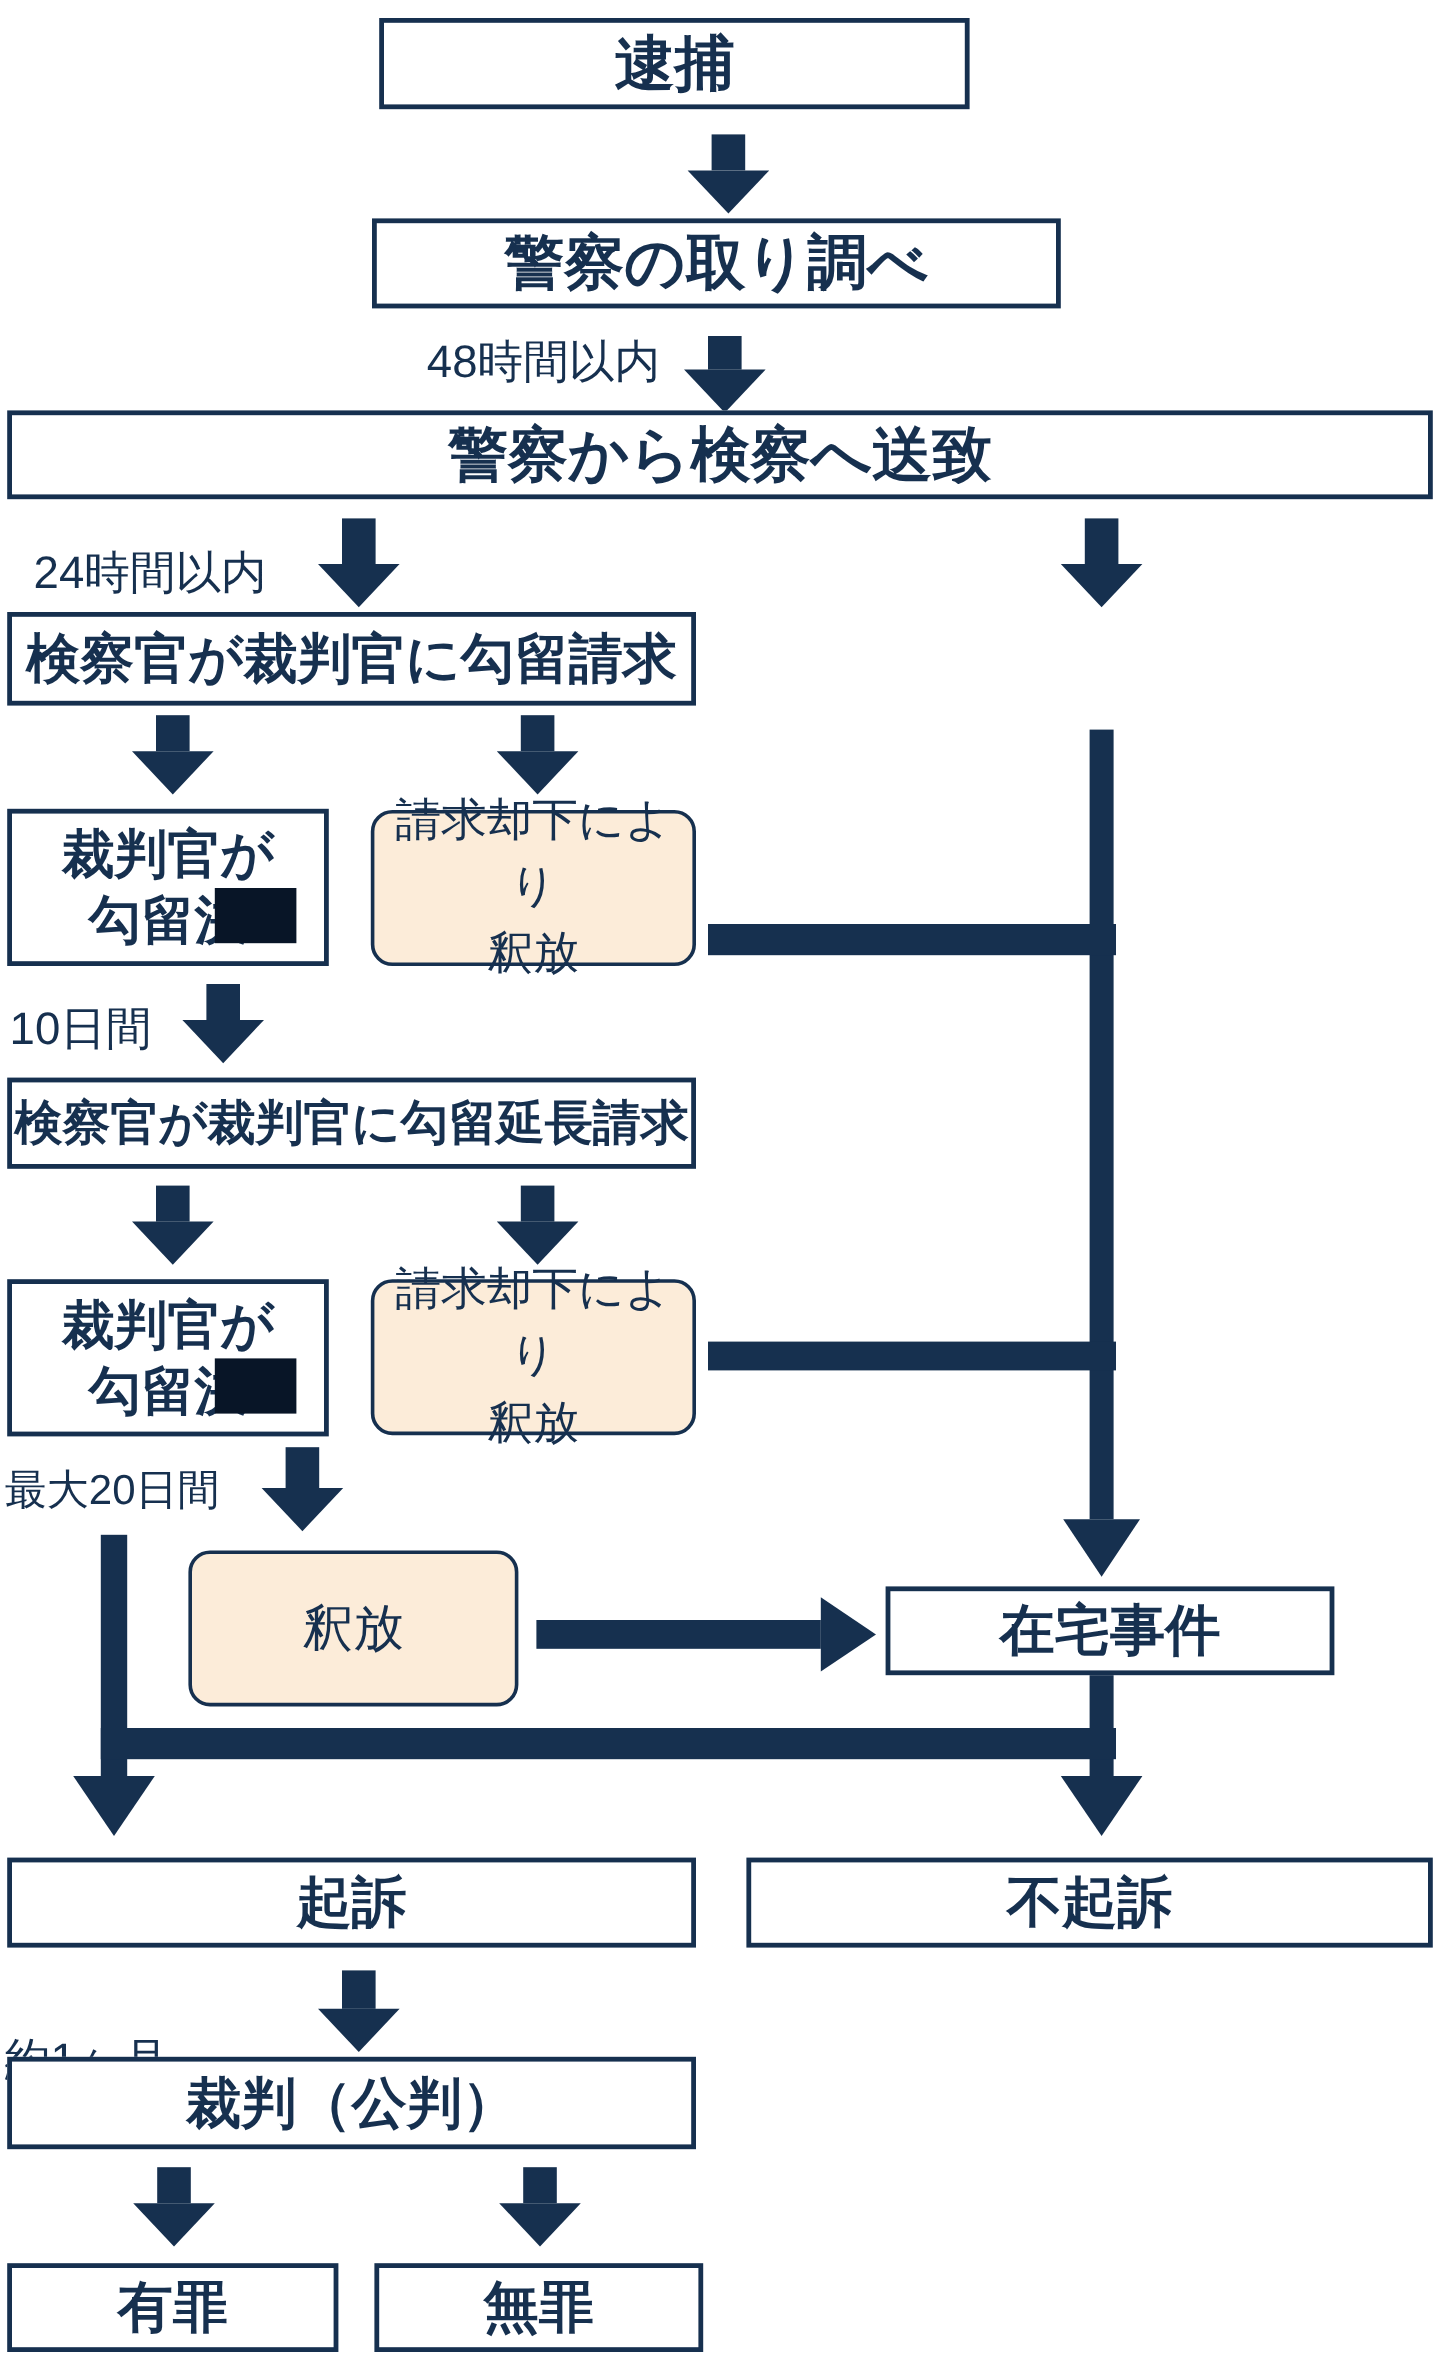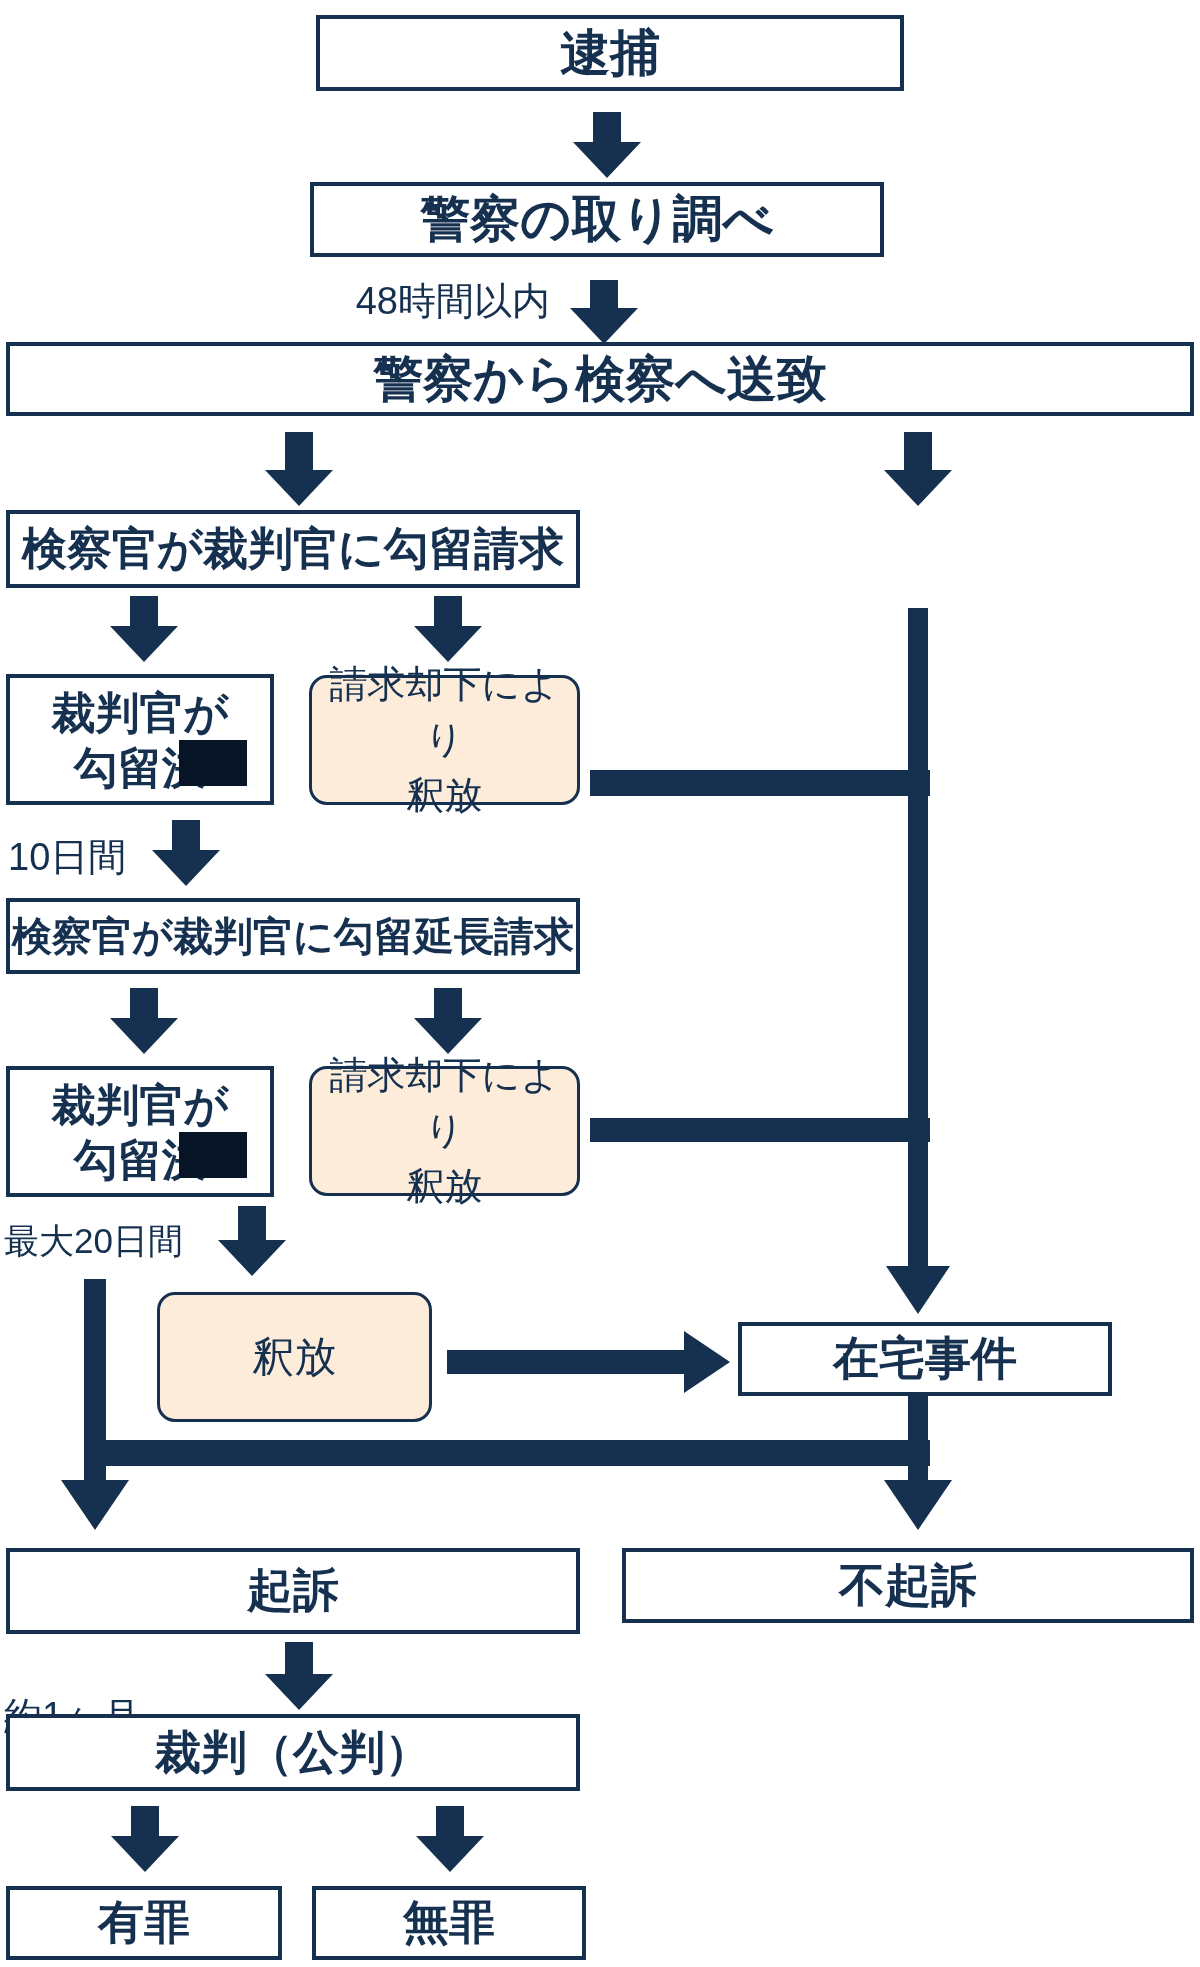"逮捕" div.box { width: 588px -> 492px }
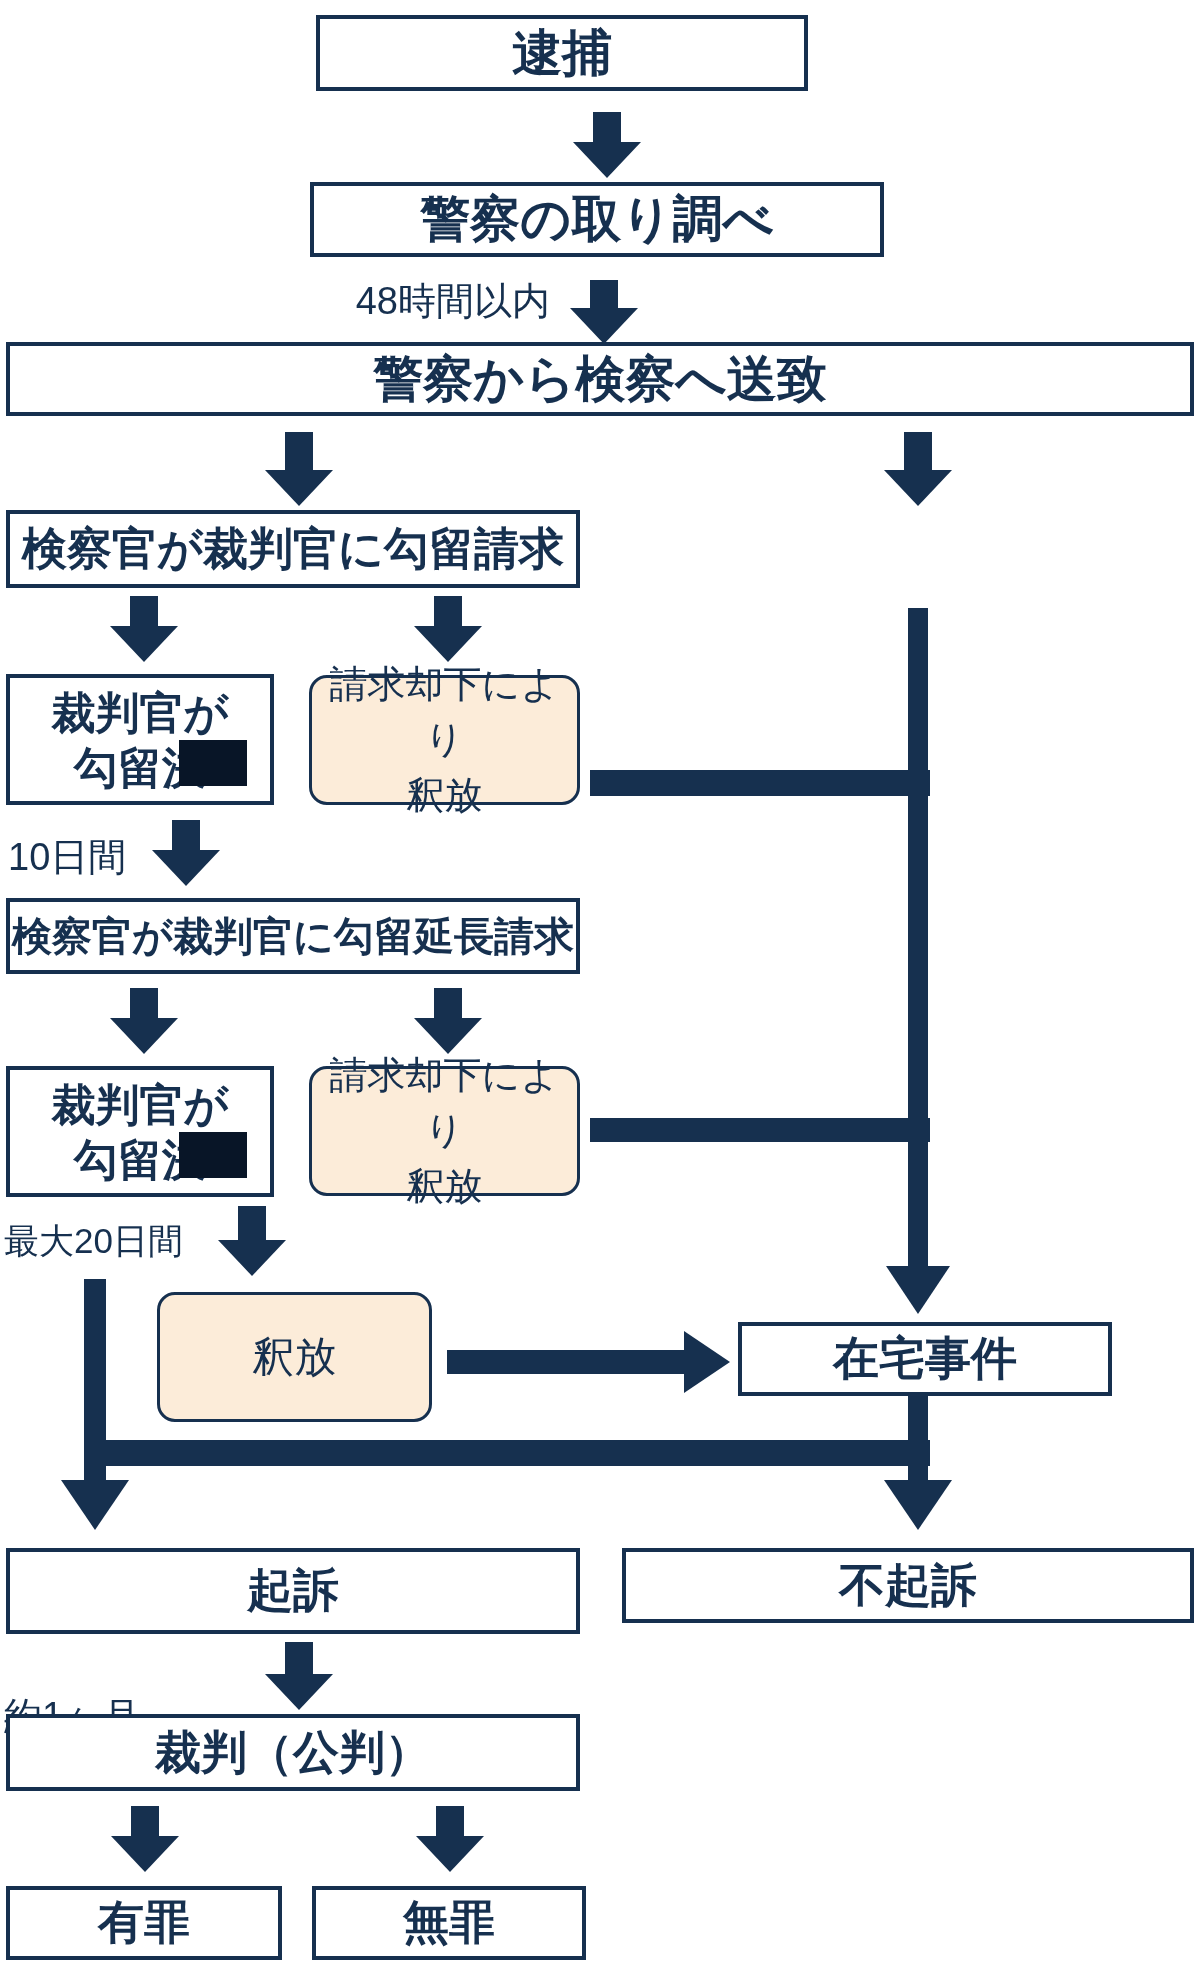"24時間以内" div.lbl { html: none -> <div>24時間以内</div> }
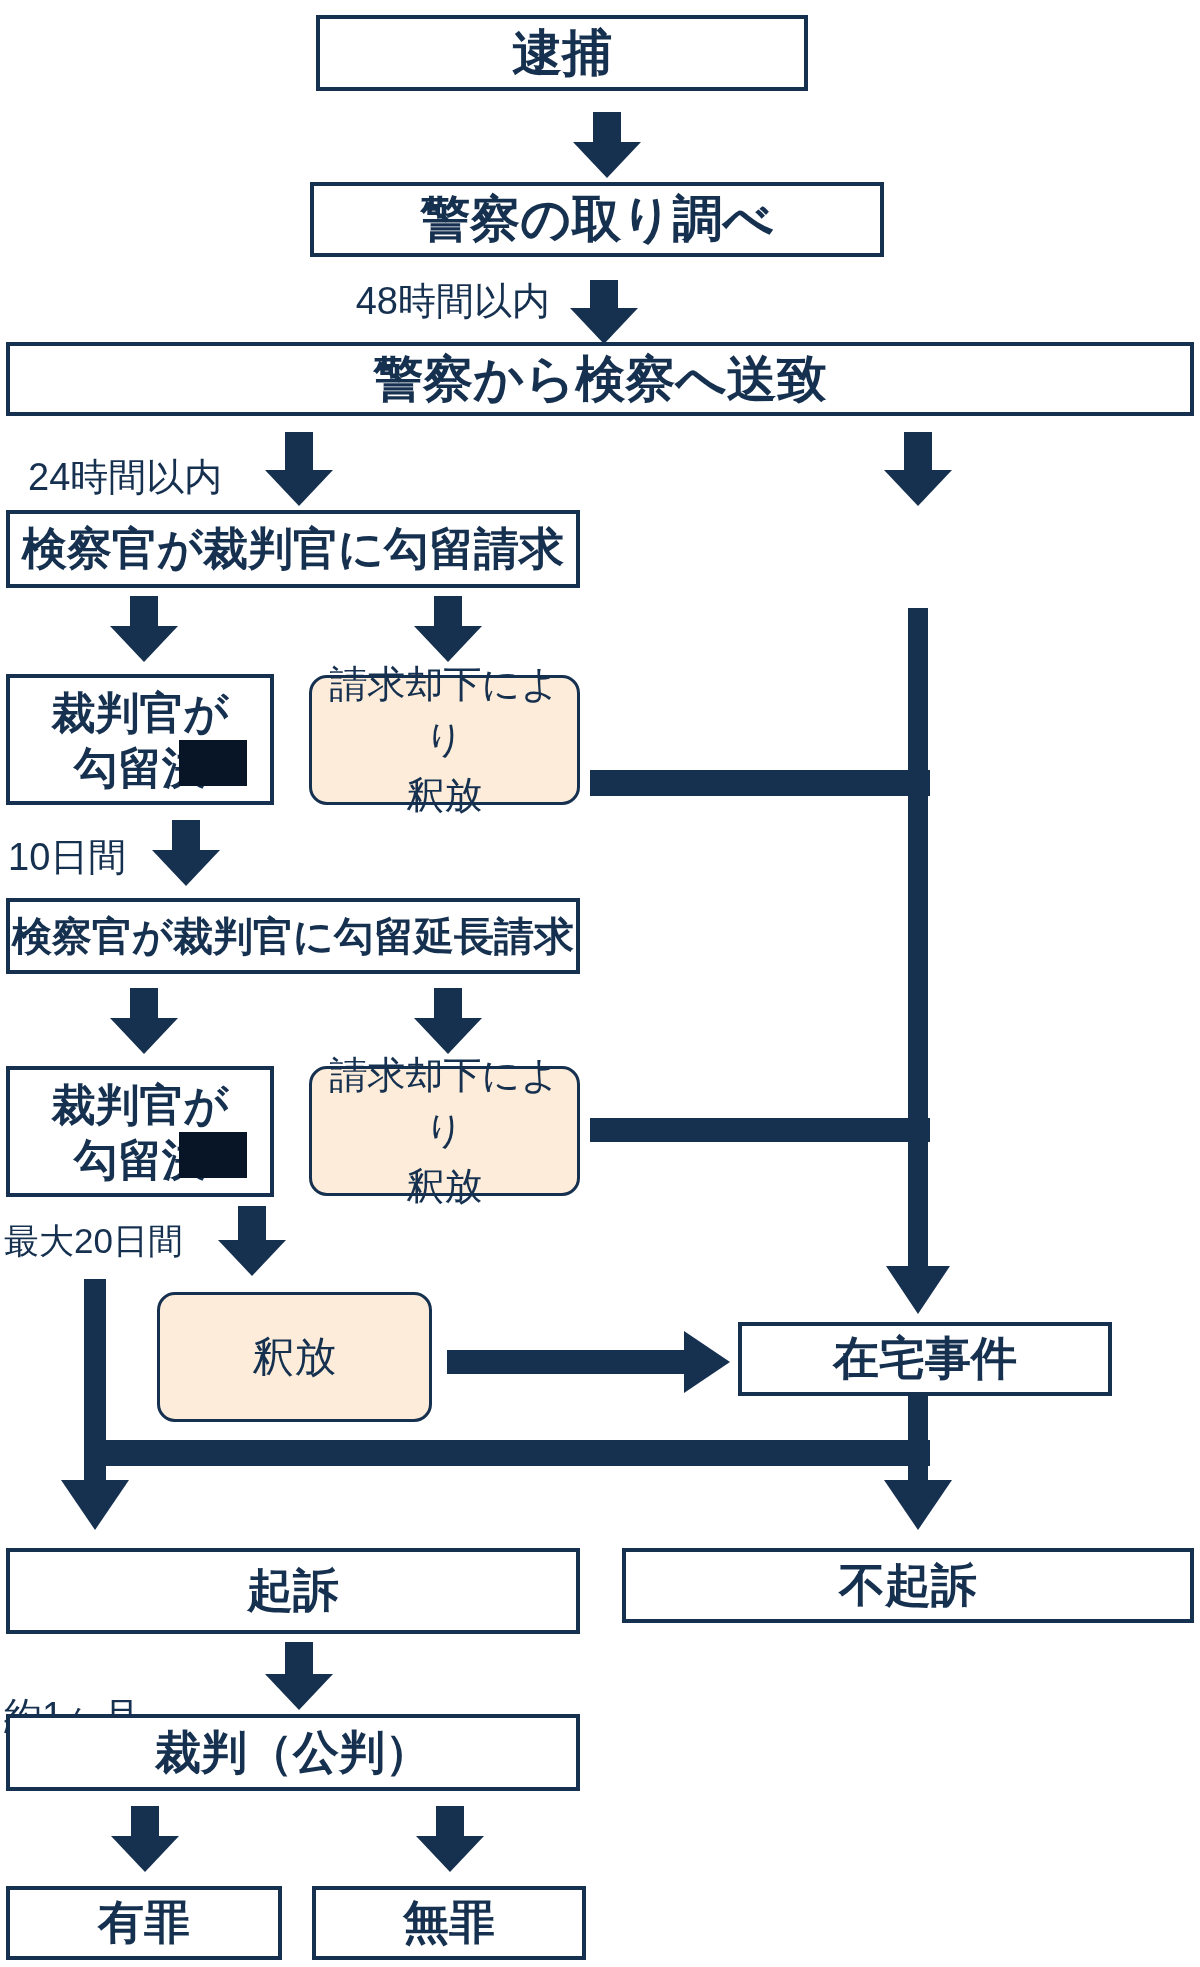"起訴" div.box { height: 86px -> 75px }
